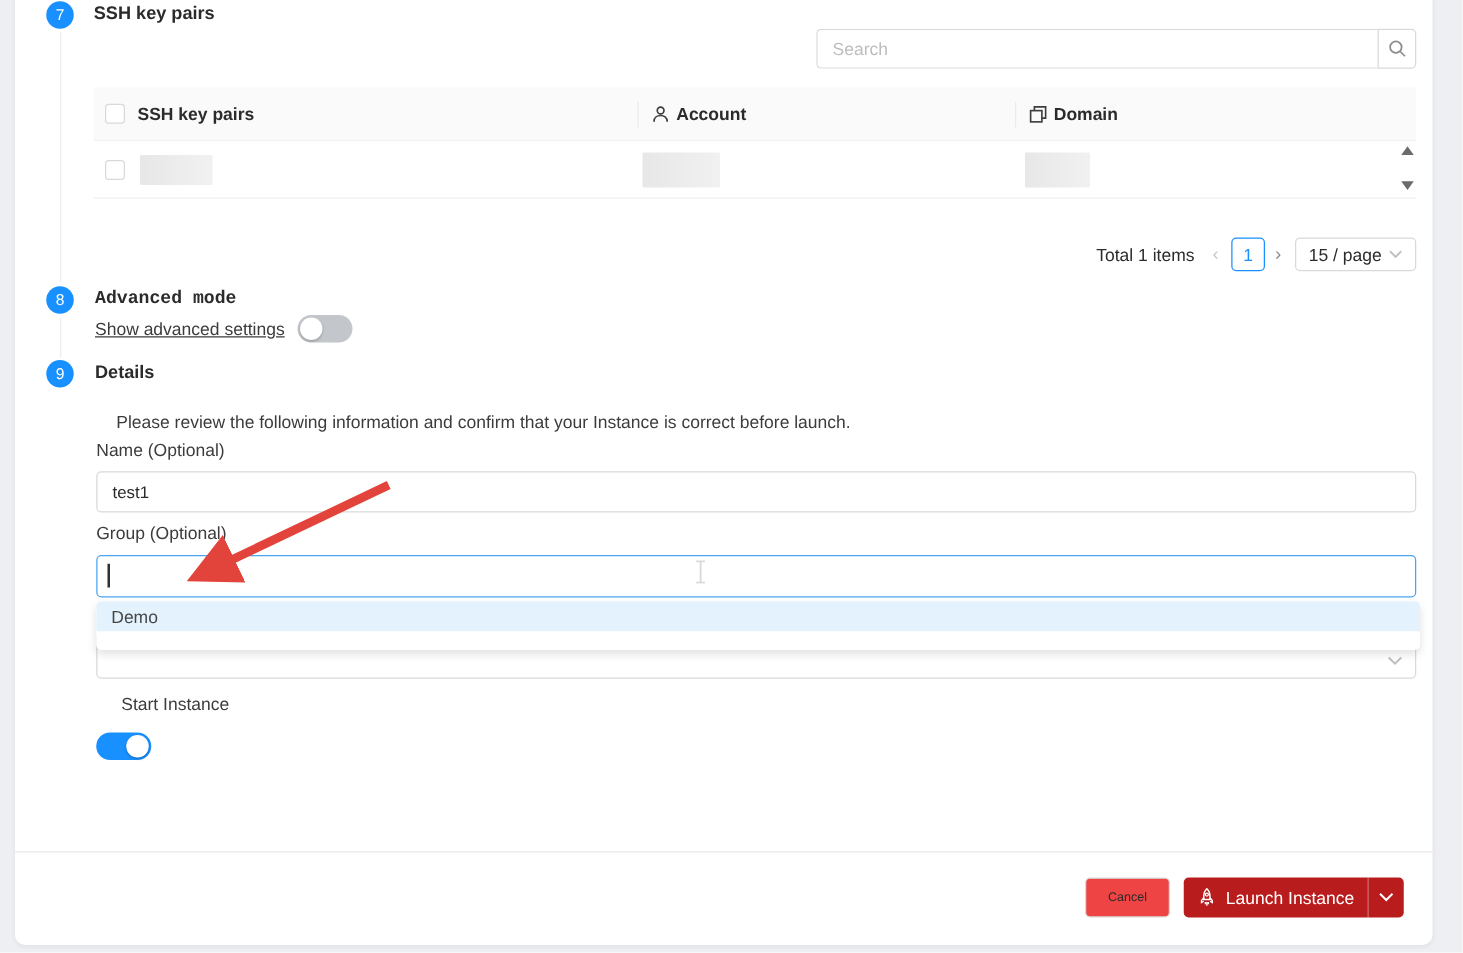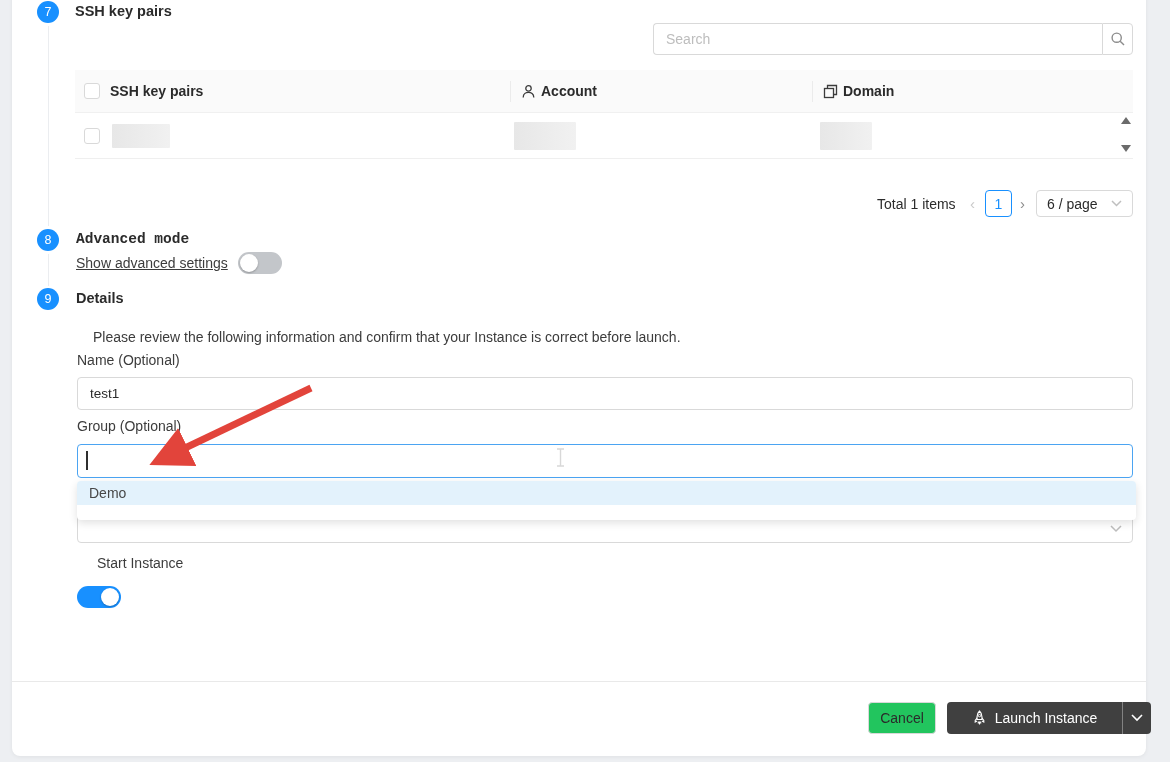"6 / page" span { text: 6 -> 15 }
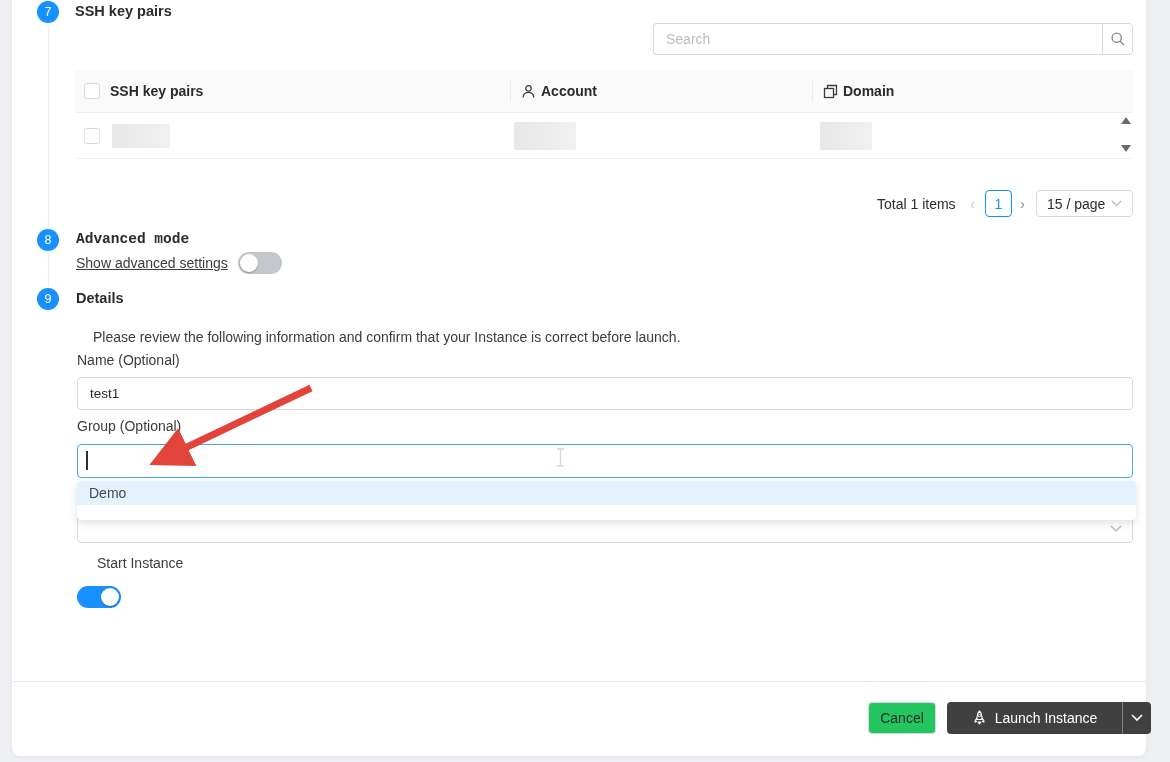"Cancel" .btn-cancel { background: #22c55e -> #ef4444; font-size: 14px -> 10px }
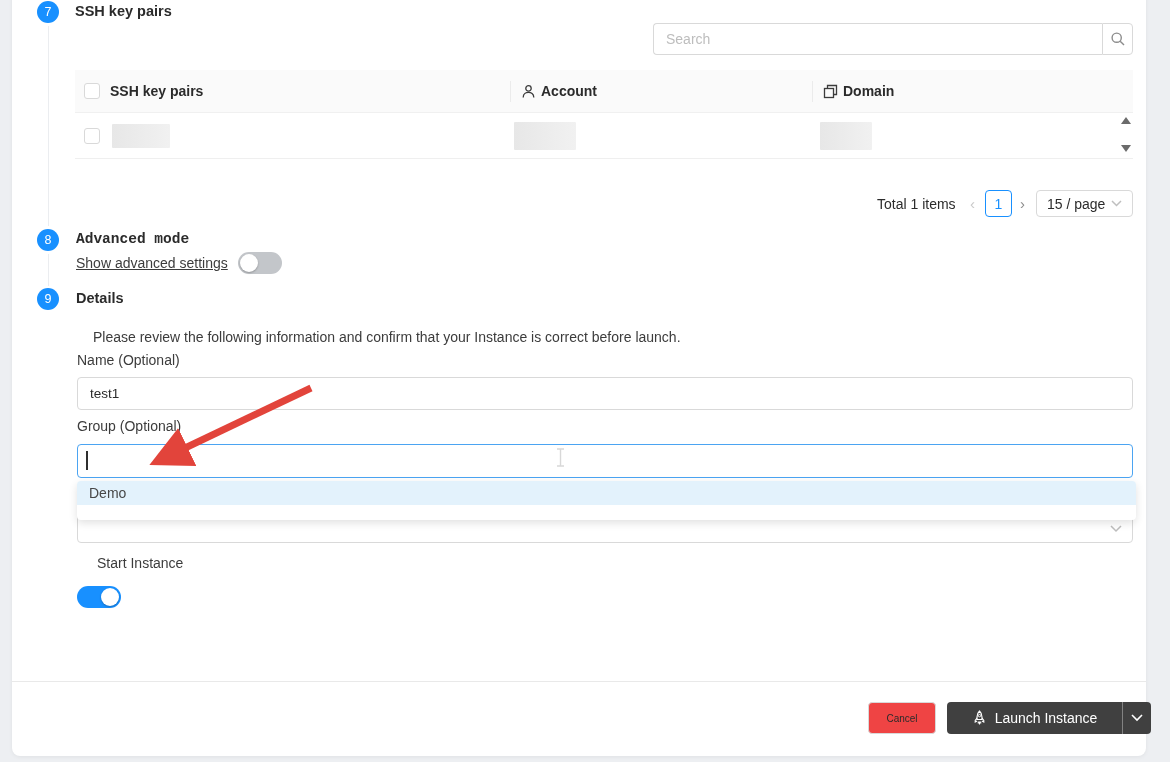"Launch Instance" .btn-launch { background: #404040 -> #b91c1c; width: 204px -> 176px }
